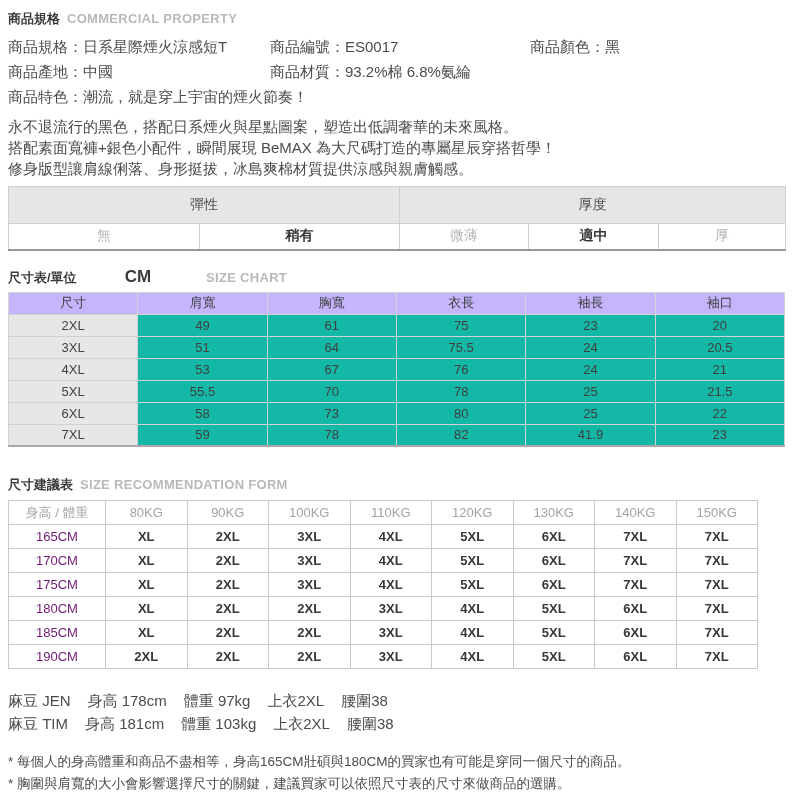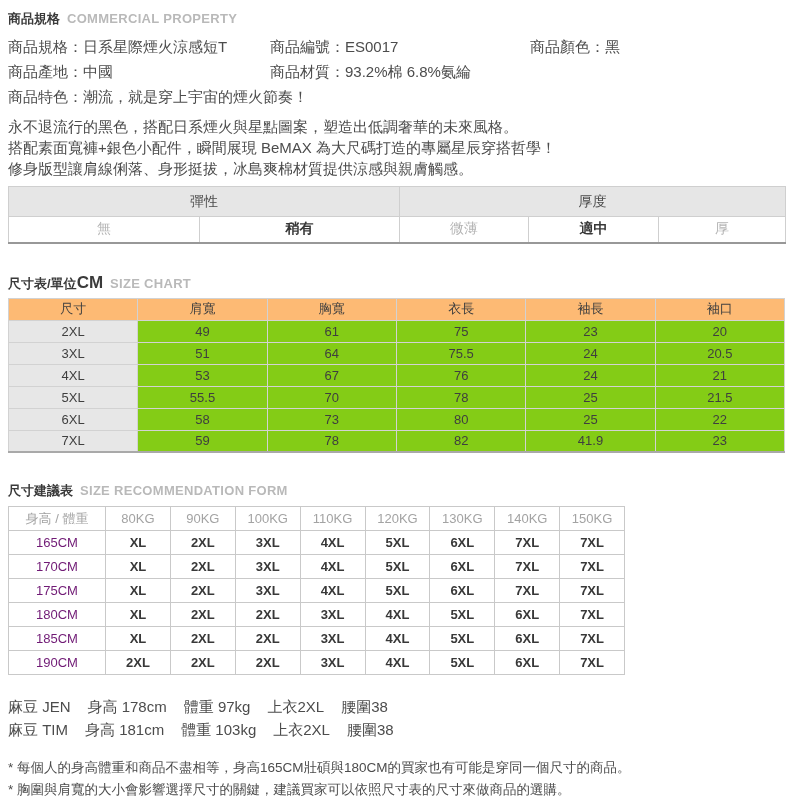"彈性" .prop thead th { height: 30px -> 37px }
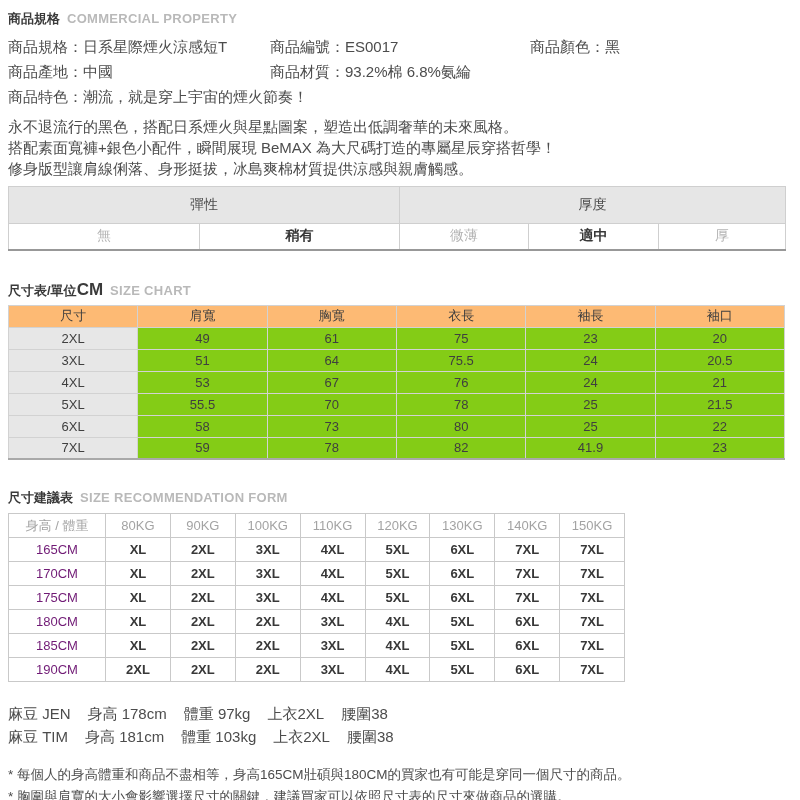"尺寸表/單位" div.sec-head { gap: none -> 48px; margin-top: 29px -> 16px }
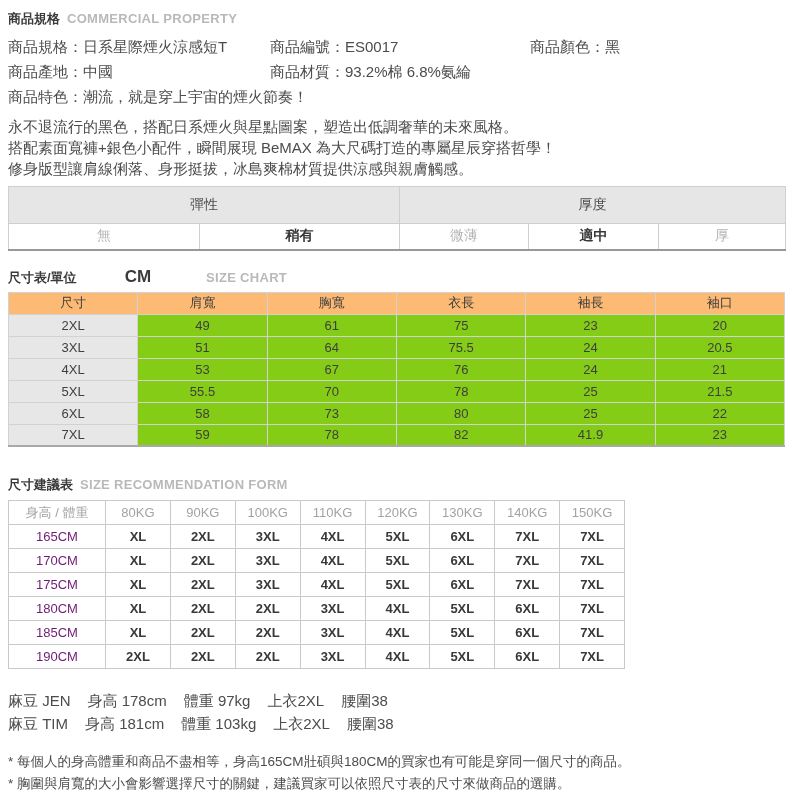"尺寸" .size thead th { background: #fdba74 -> #c4b5fd }
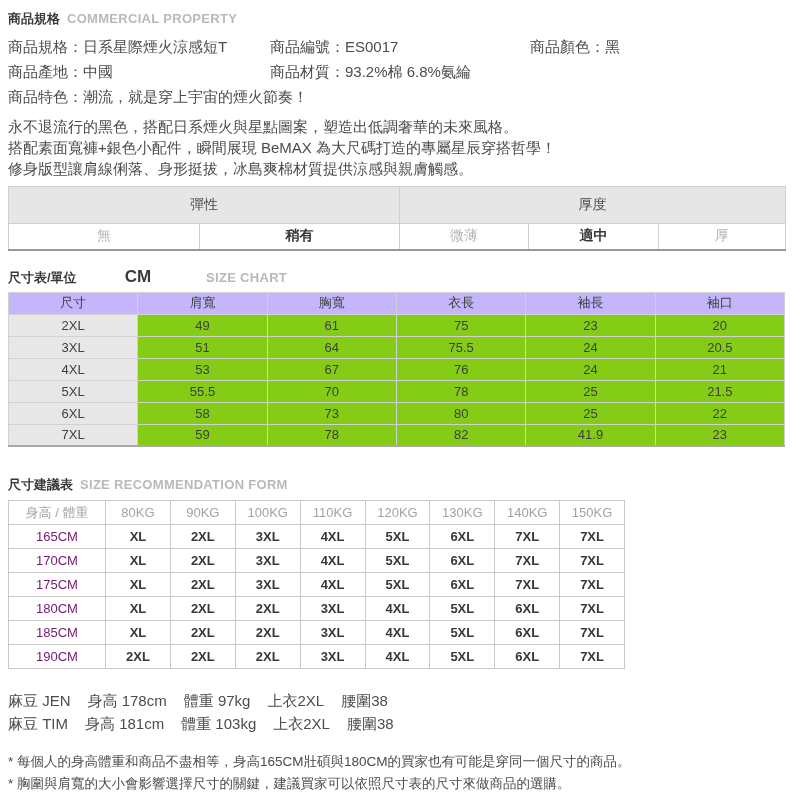"49" .size tbody td { background: #84cc16 -> #14b8a6 }
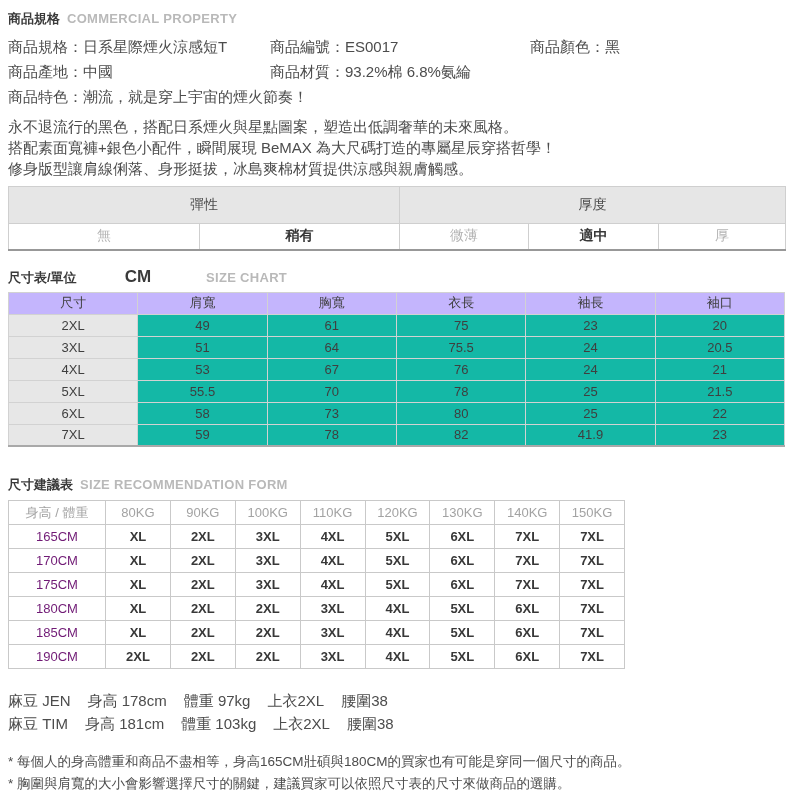"身高 / 體重" .rec { width: 617px -> 750px }
